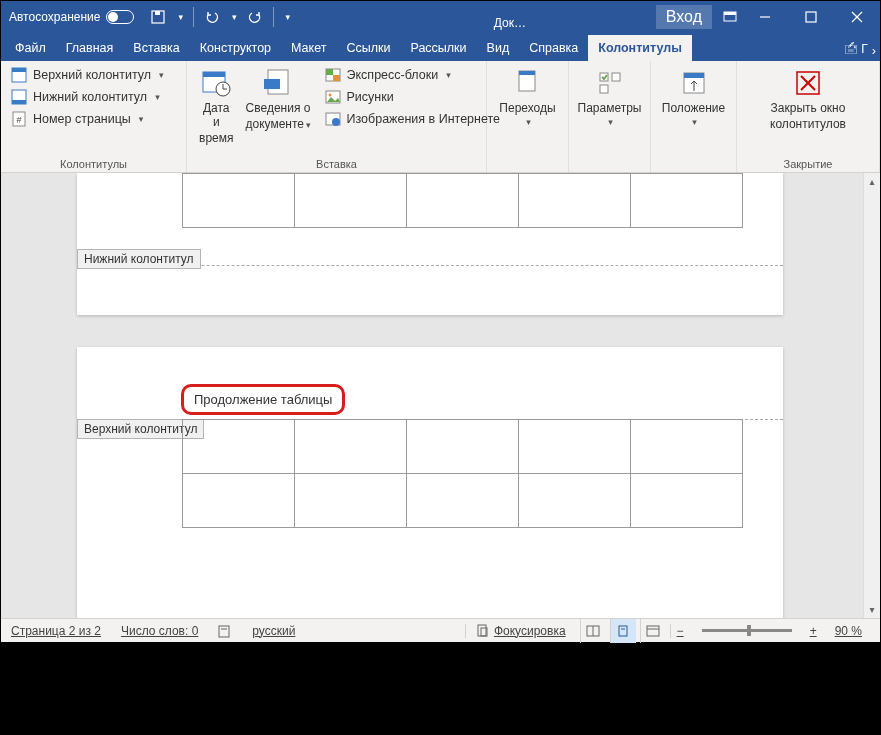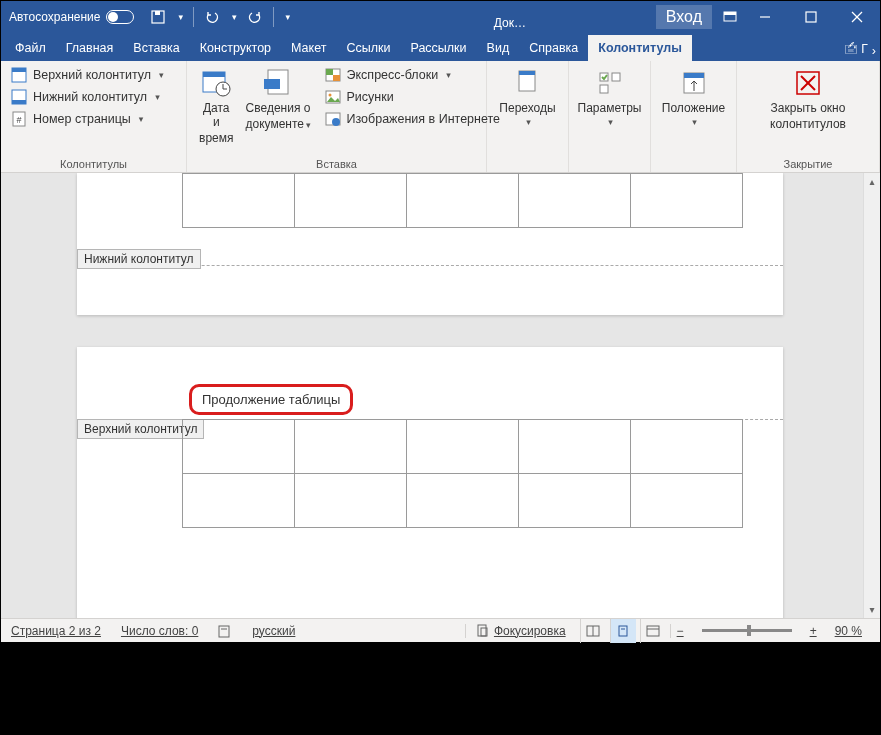"Продолжение таблицы" div.callout { left: 112px -> 104px }
